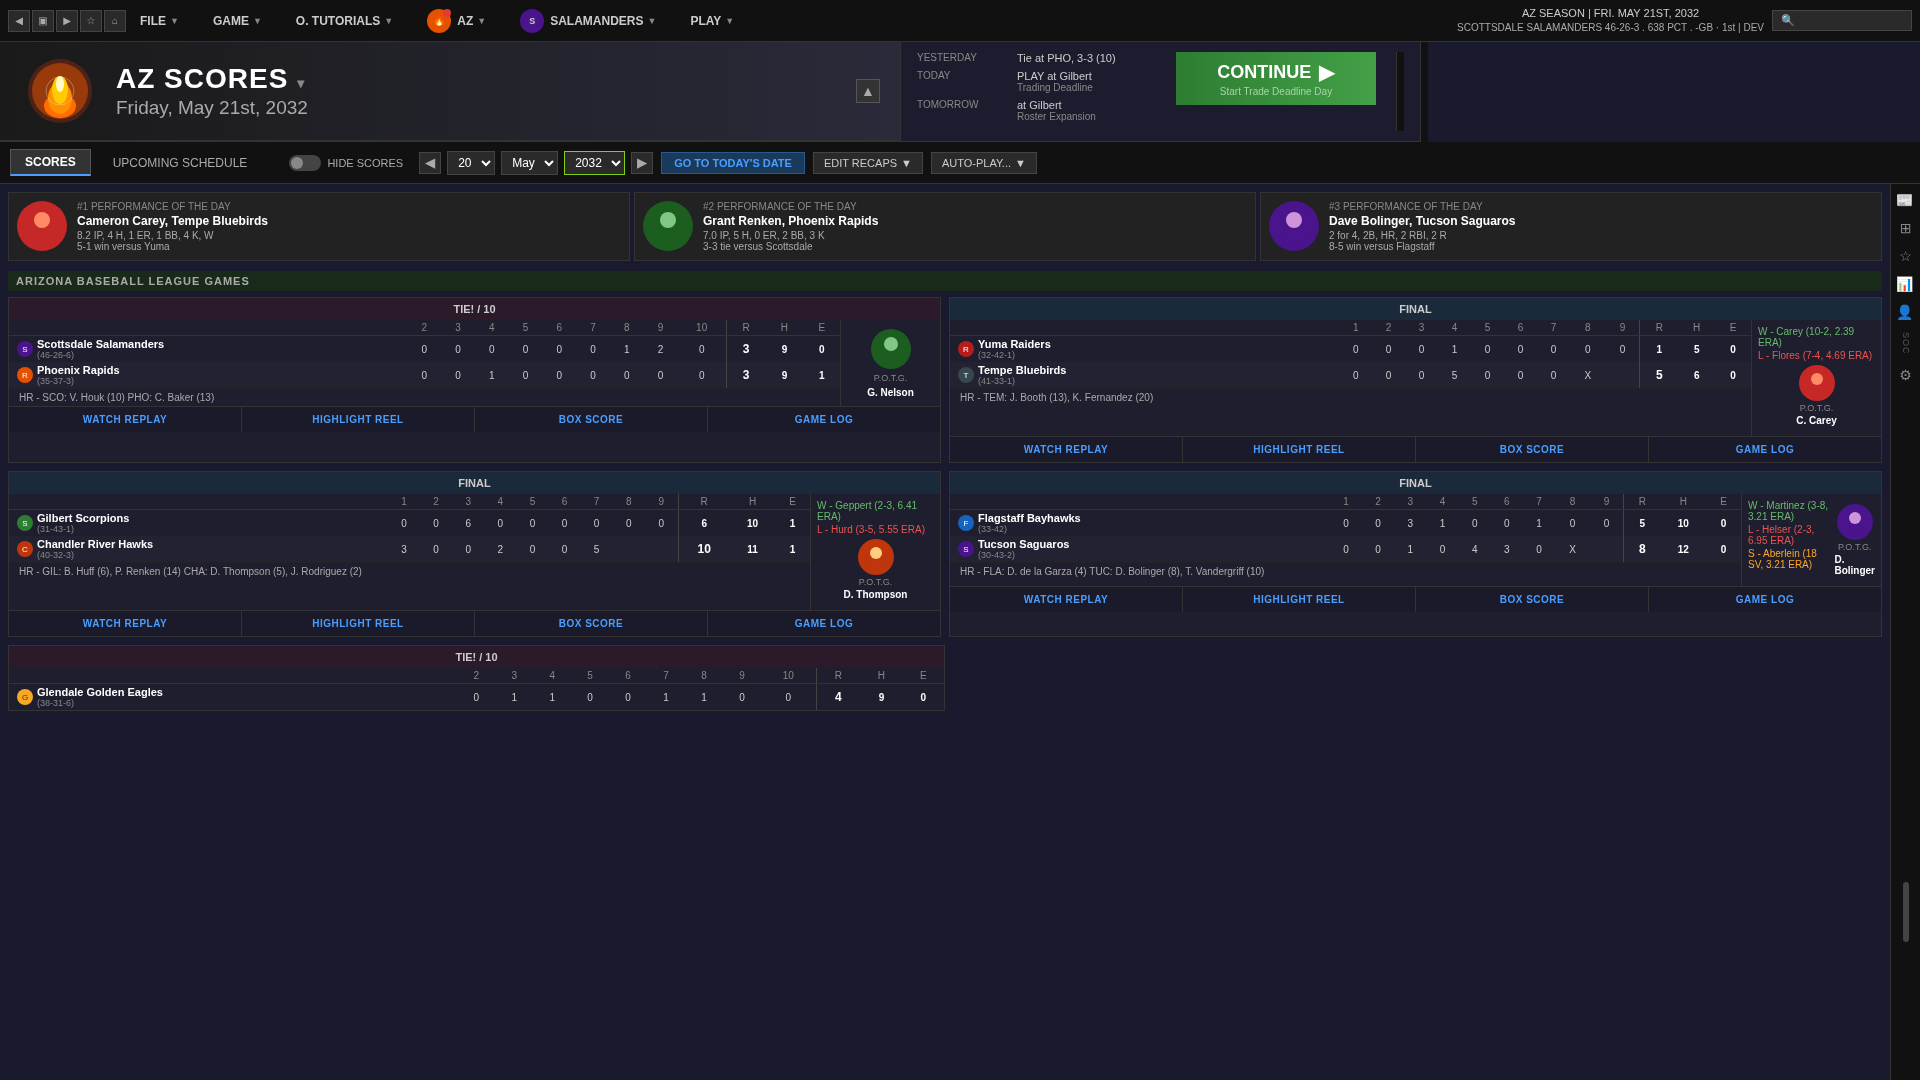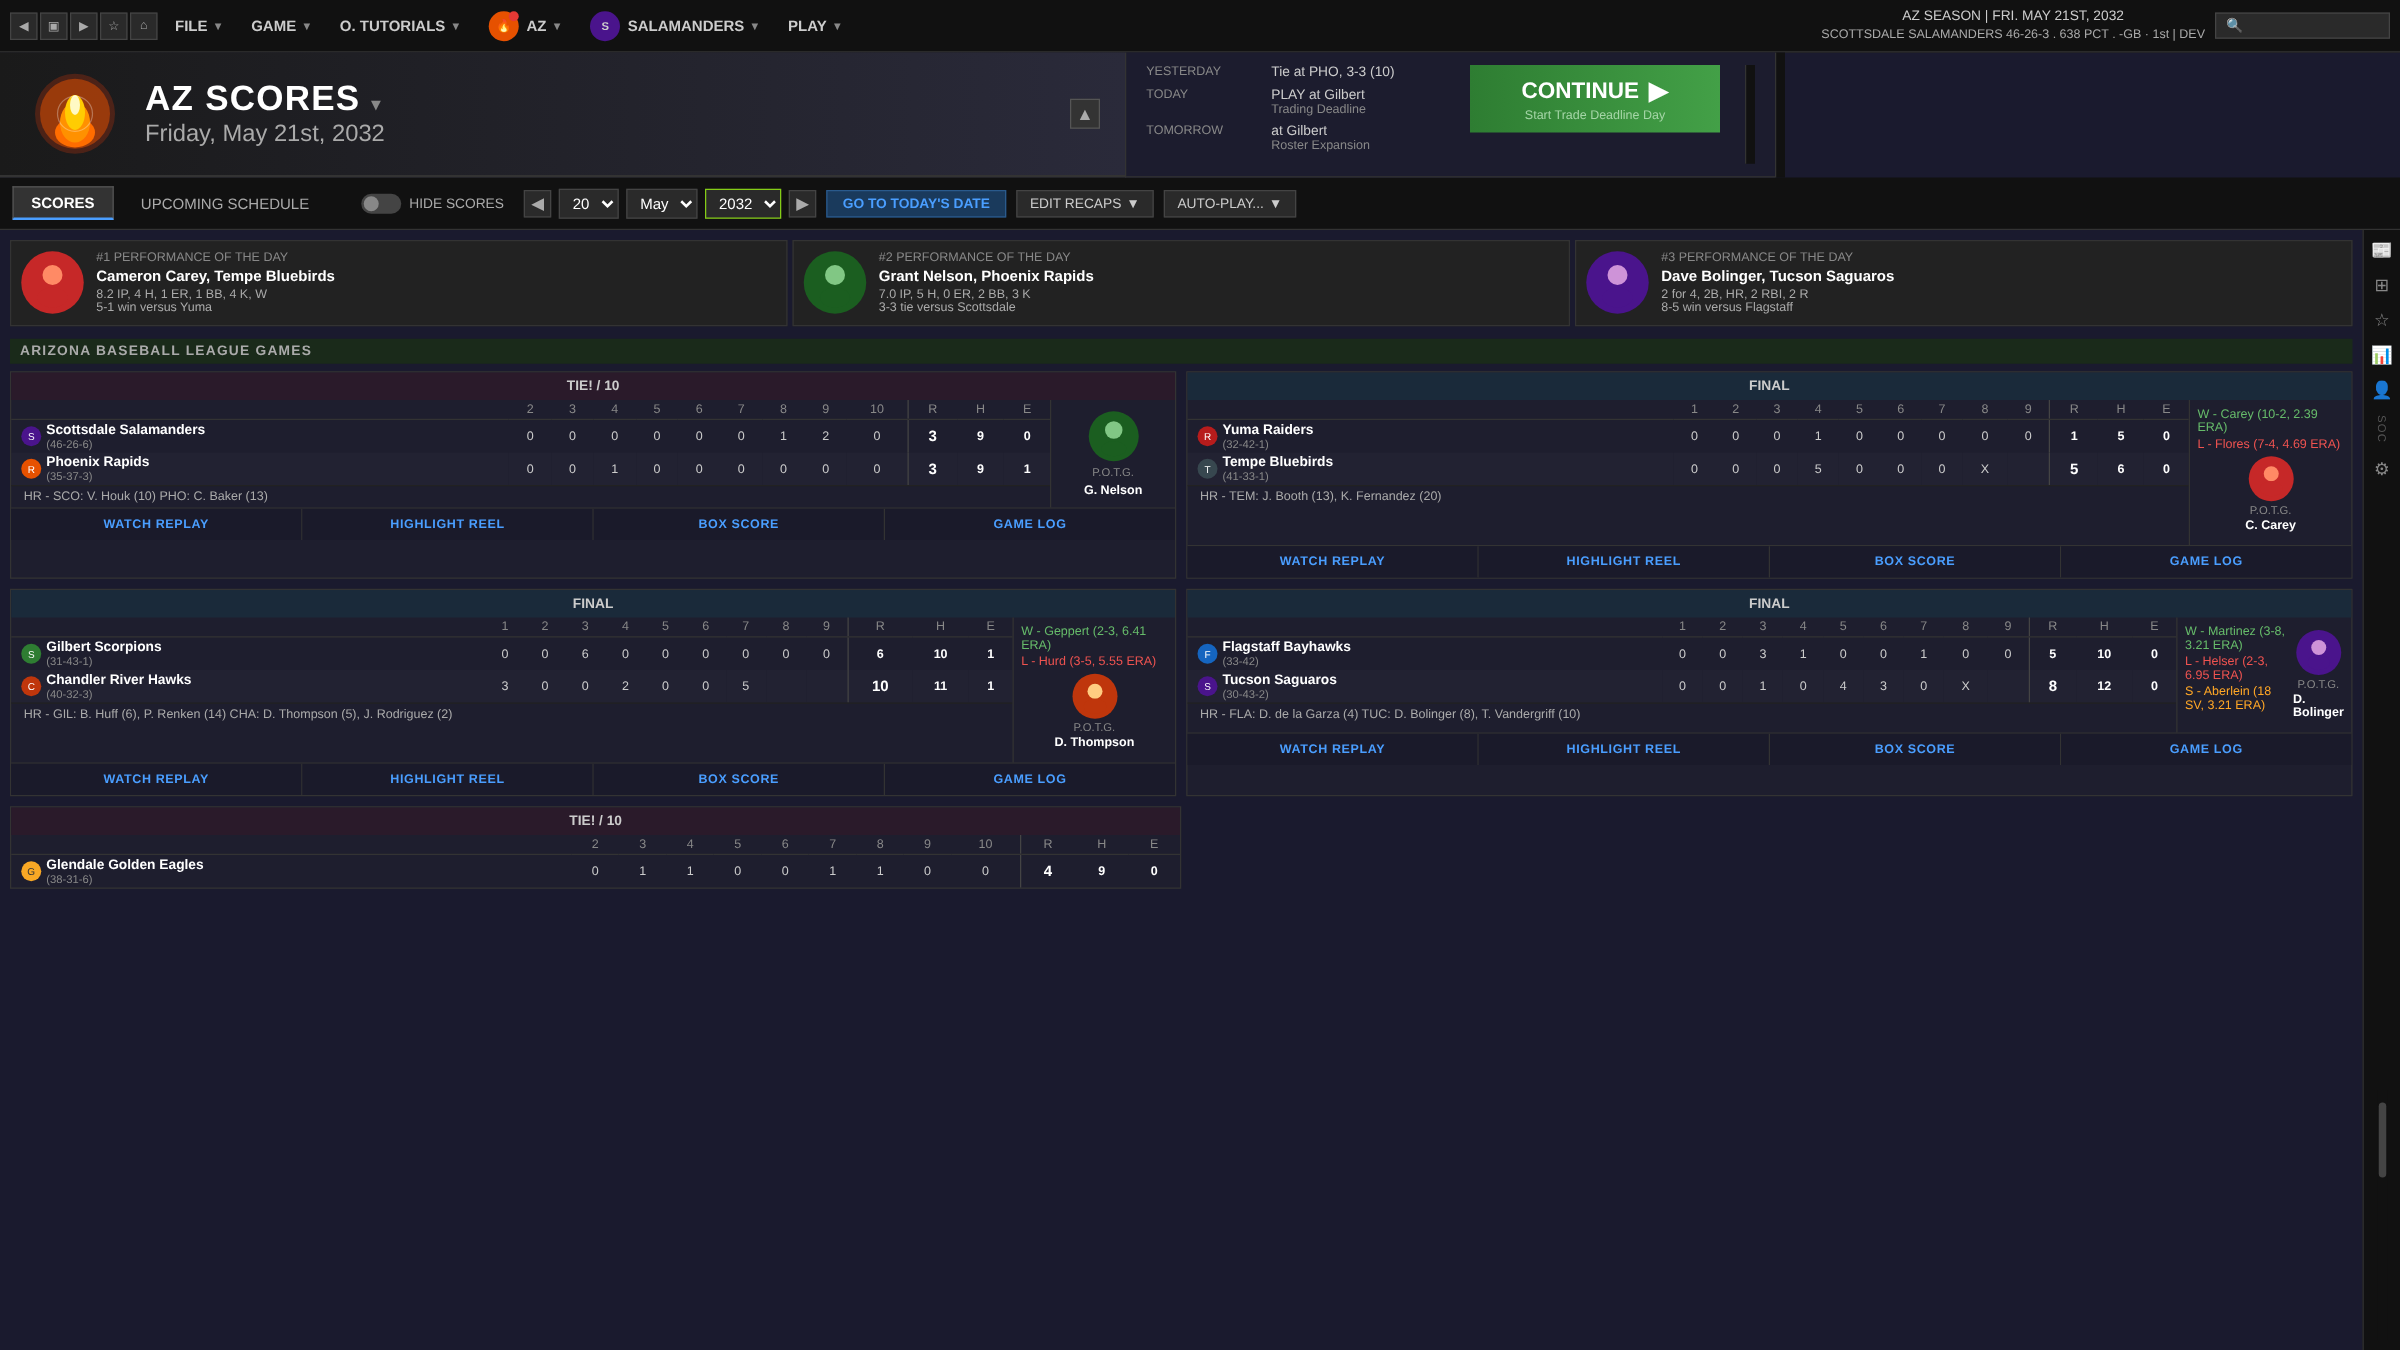"FILE" .nav-menu { gap: 2px -> 14px }
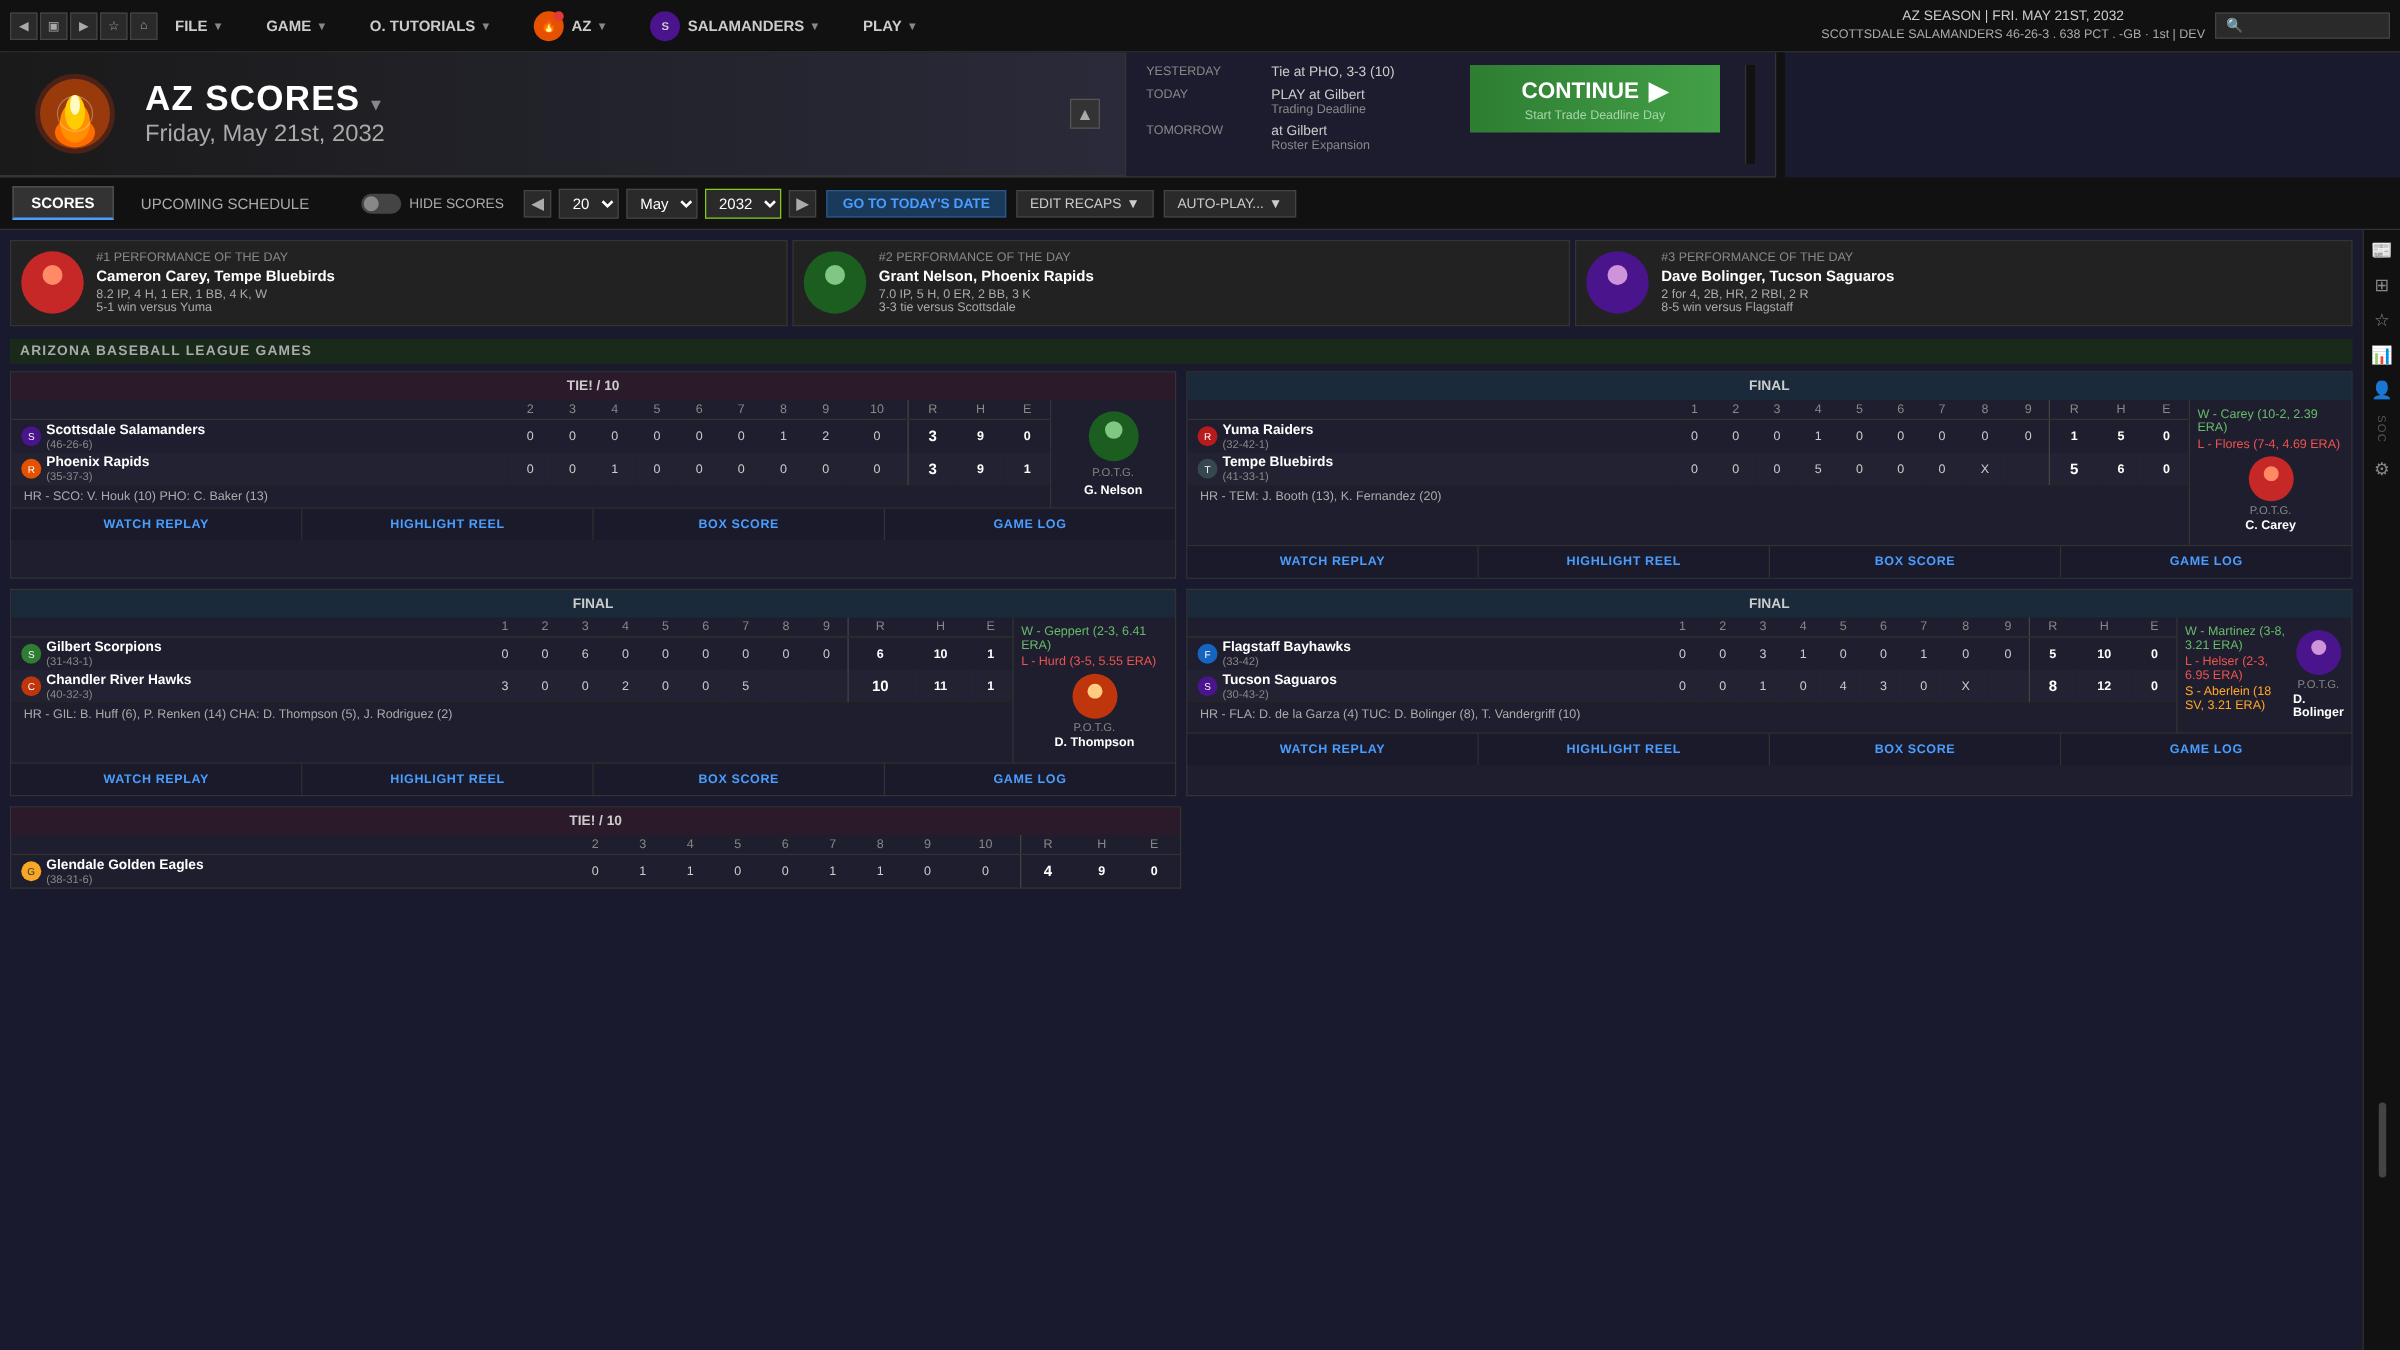"Grant Nelson, Phoenix Rapids" div.perf-name { text: Nelson -> Renken }
